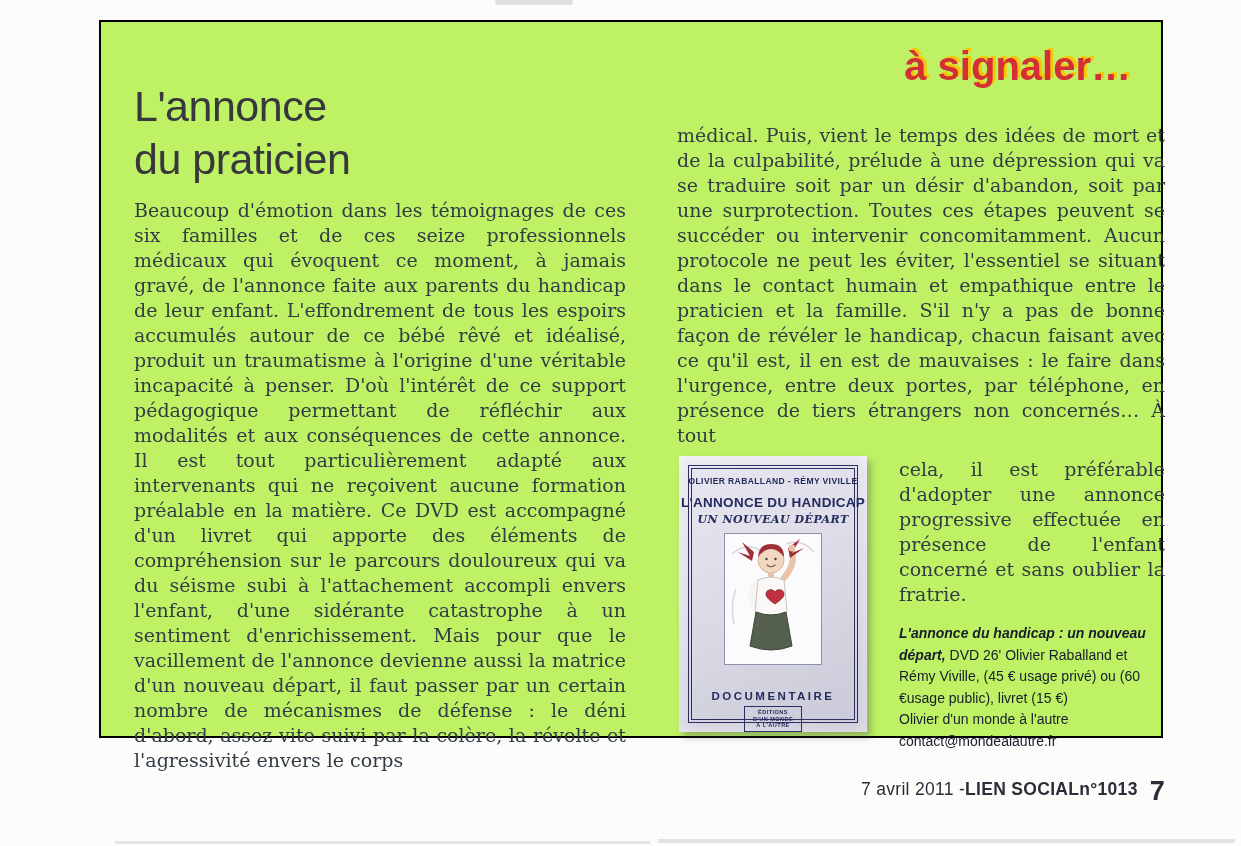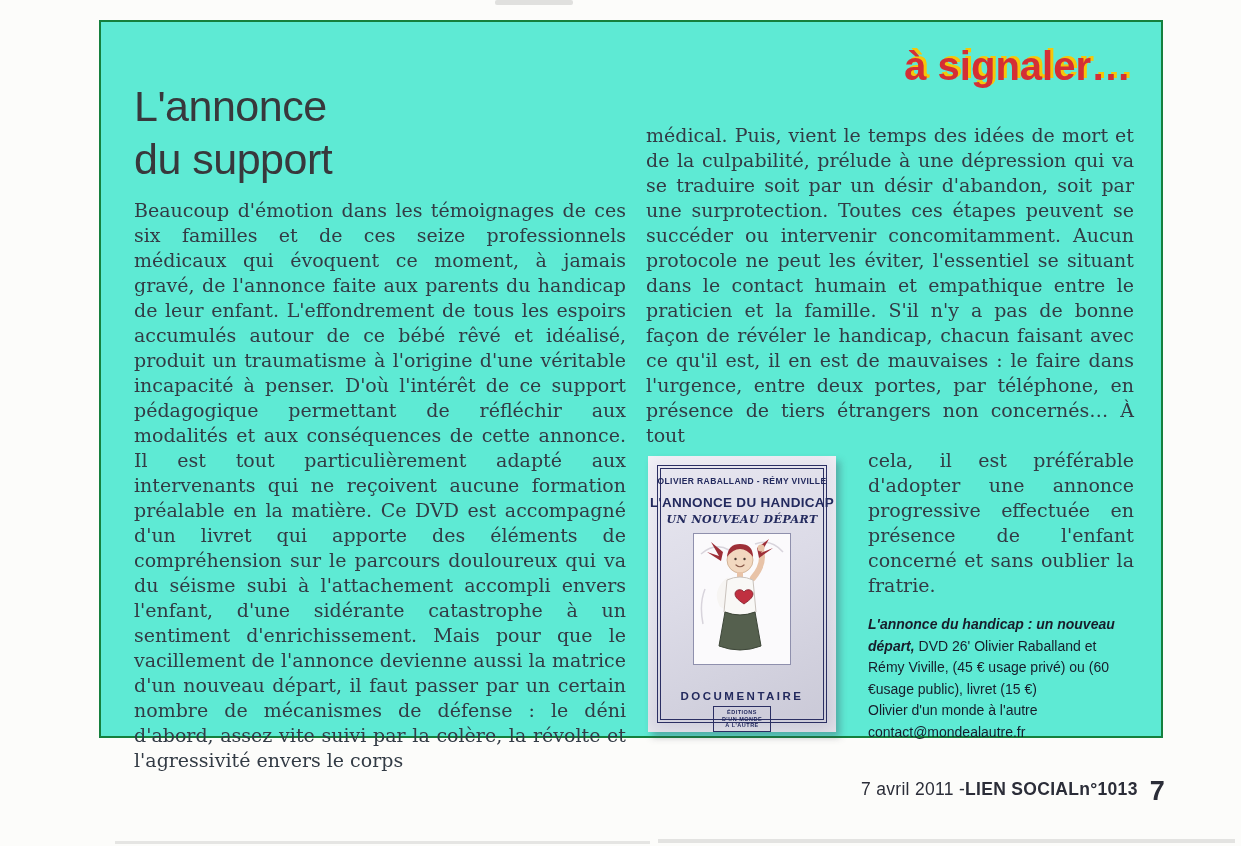"à signaler…" .panel { background: #5eead4 -> #bef264; border: 2px solid #15803d -> 2px solid #000000 }
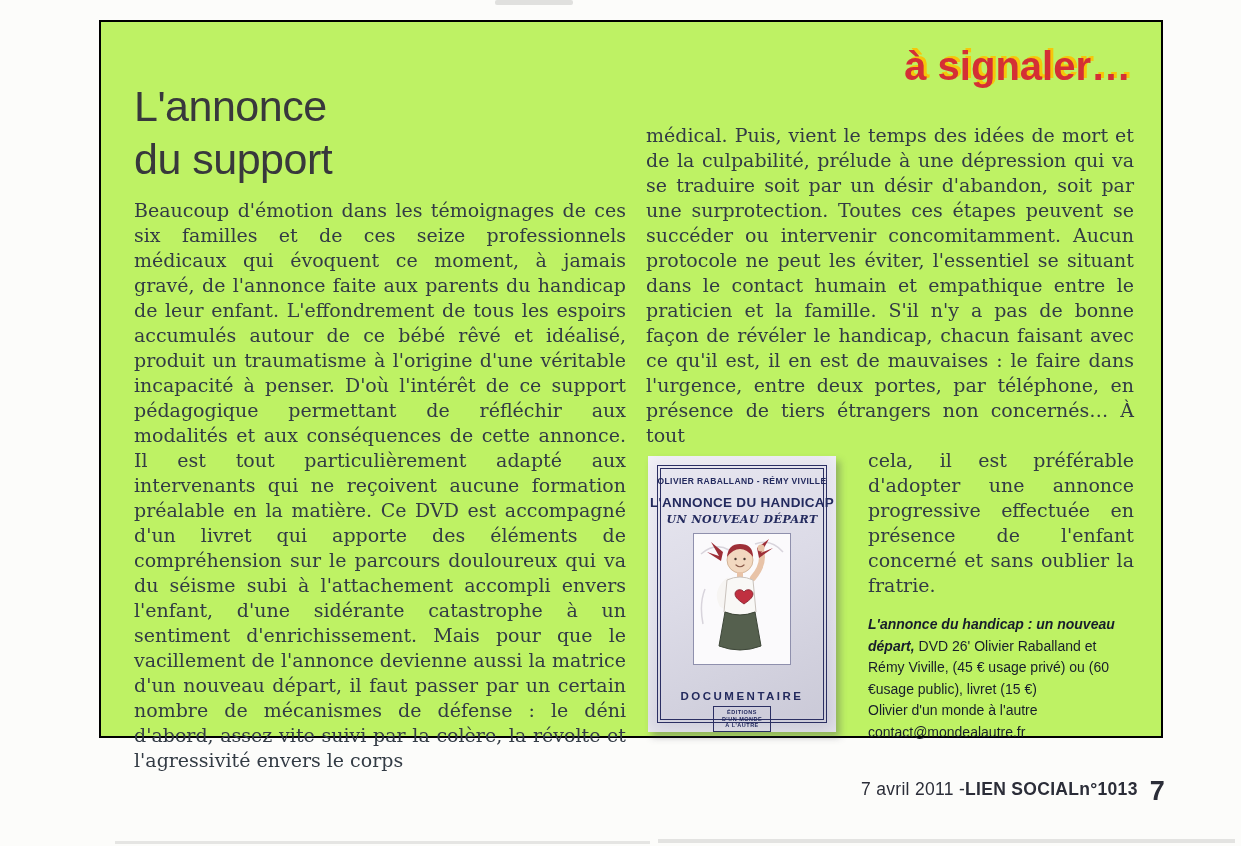"du support" span { text: support -> praticien }
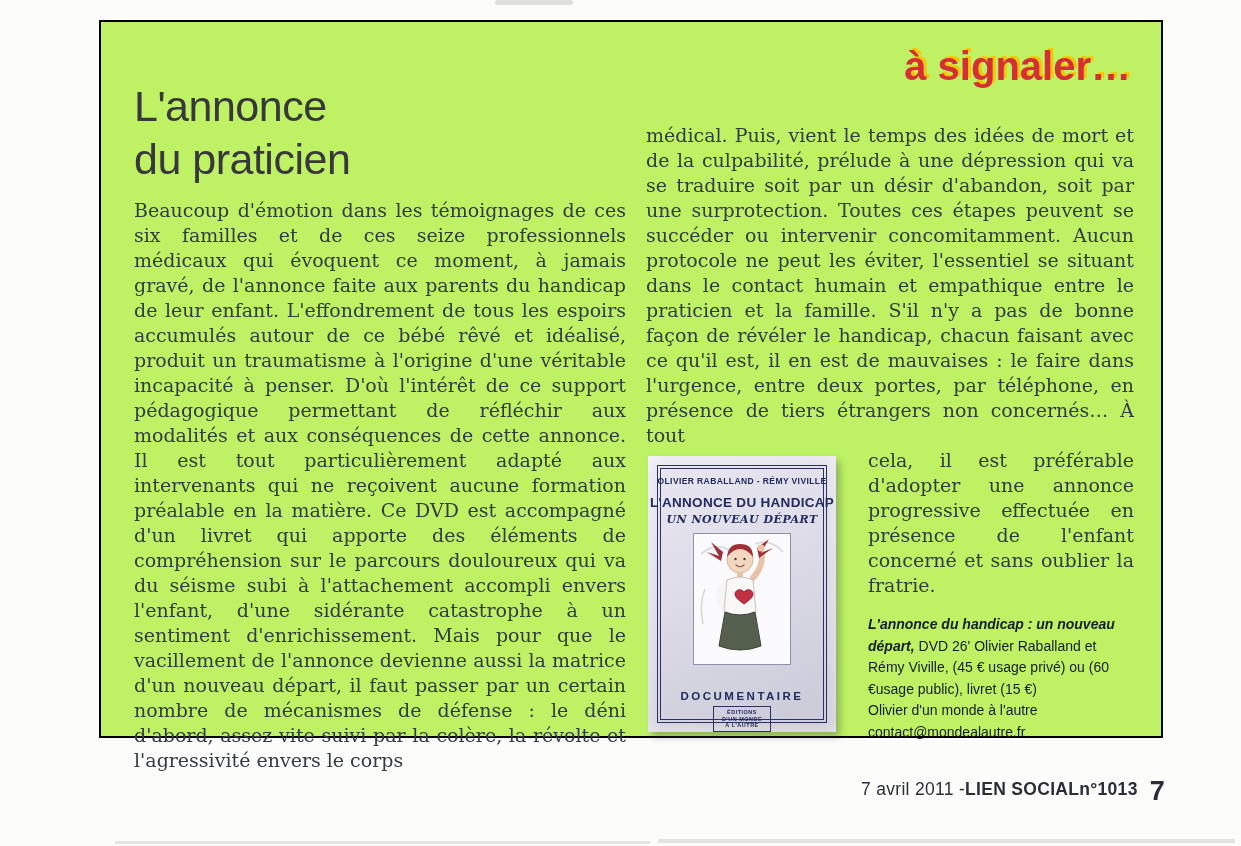"médical. Puis, vient le temps" .col-right { left: 545px -> 576px }
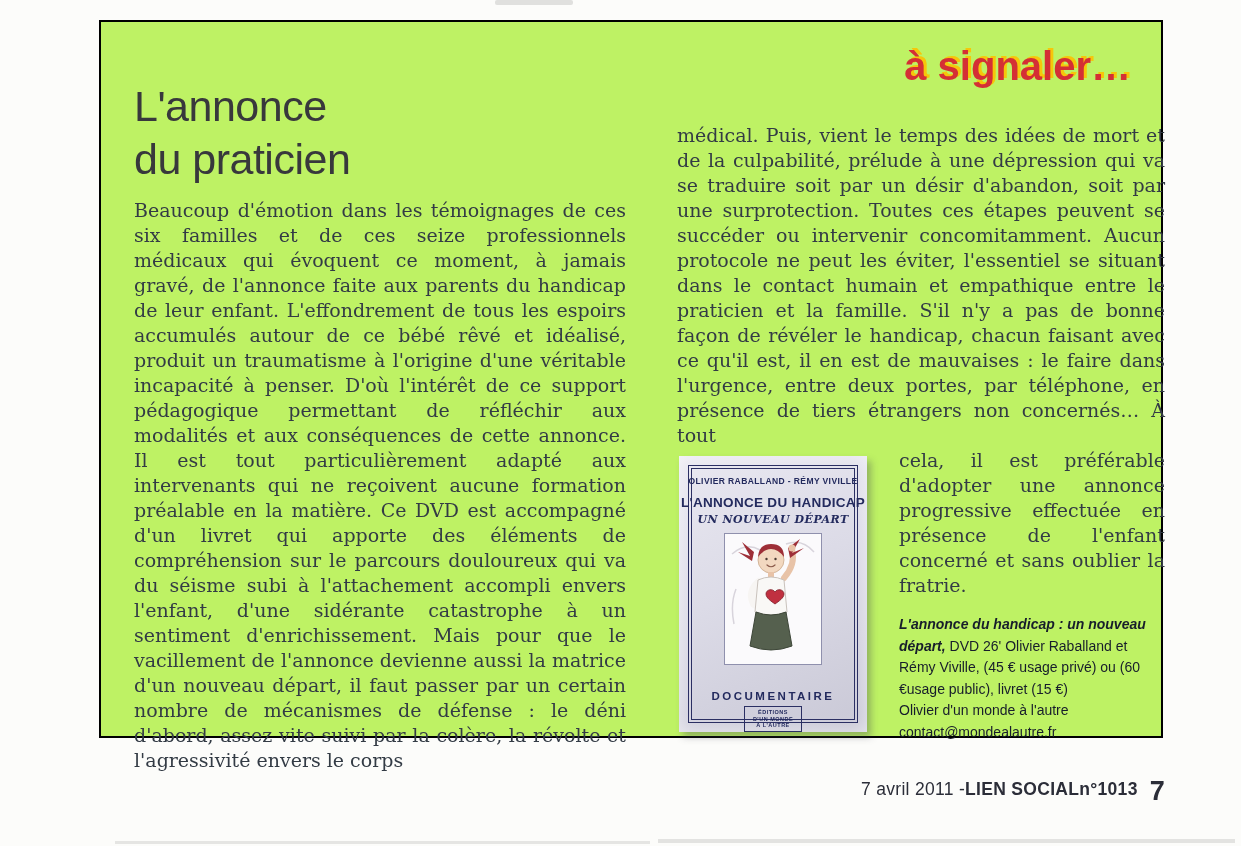"cela, il est préférable d'adopter" .col-right .part2 { margin-top: 0 -> 9px }
